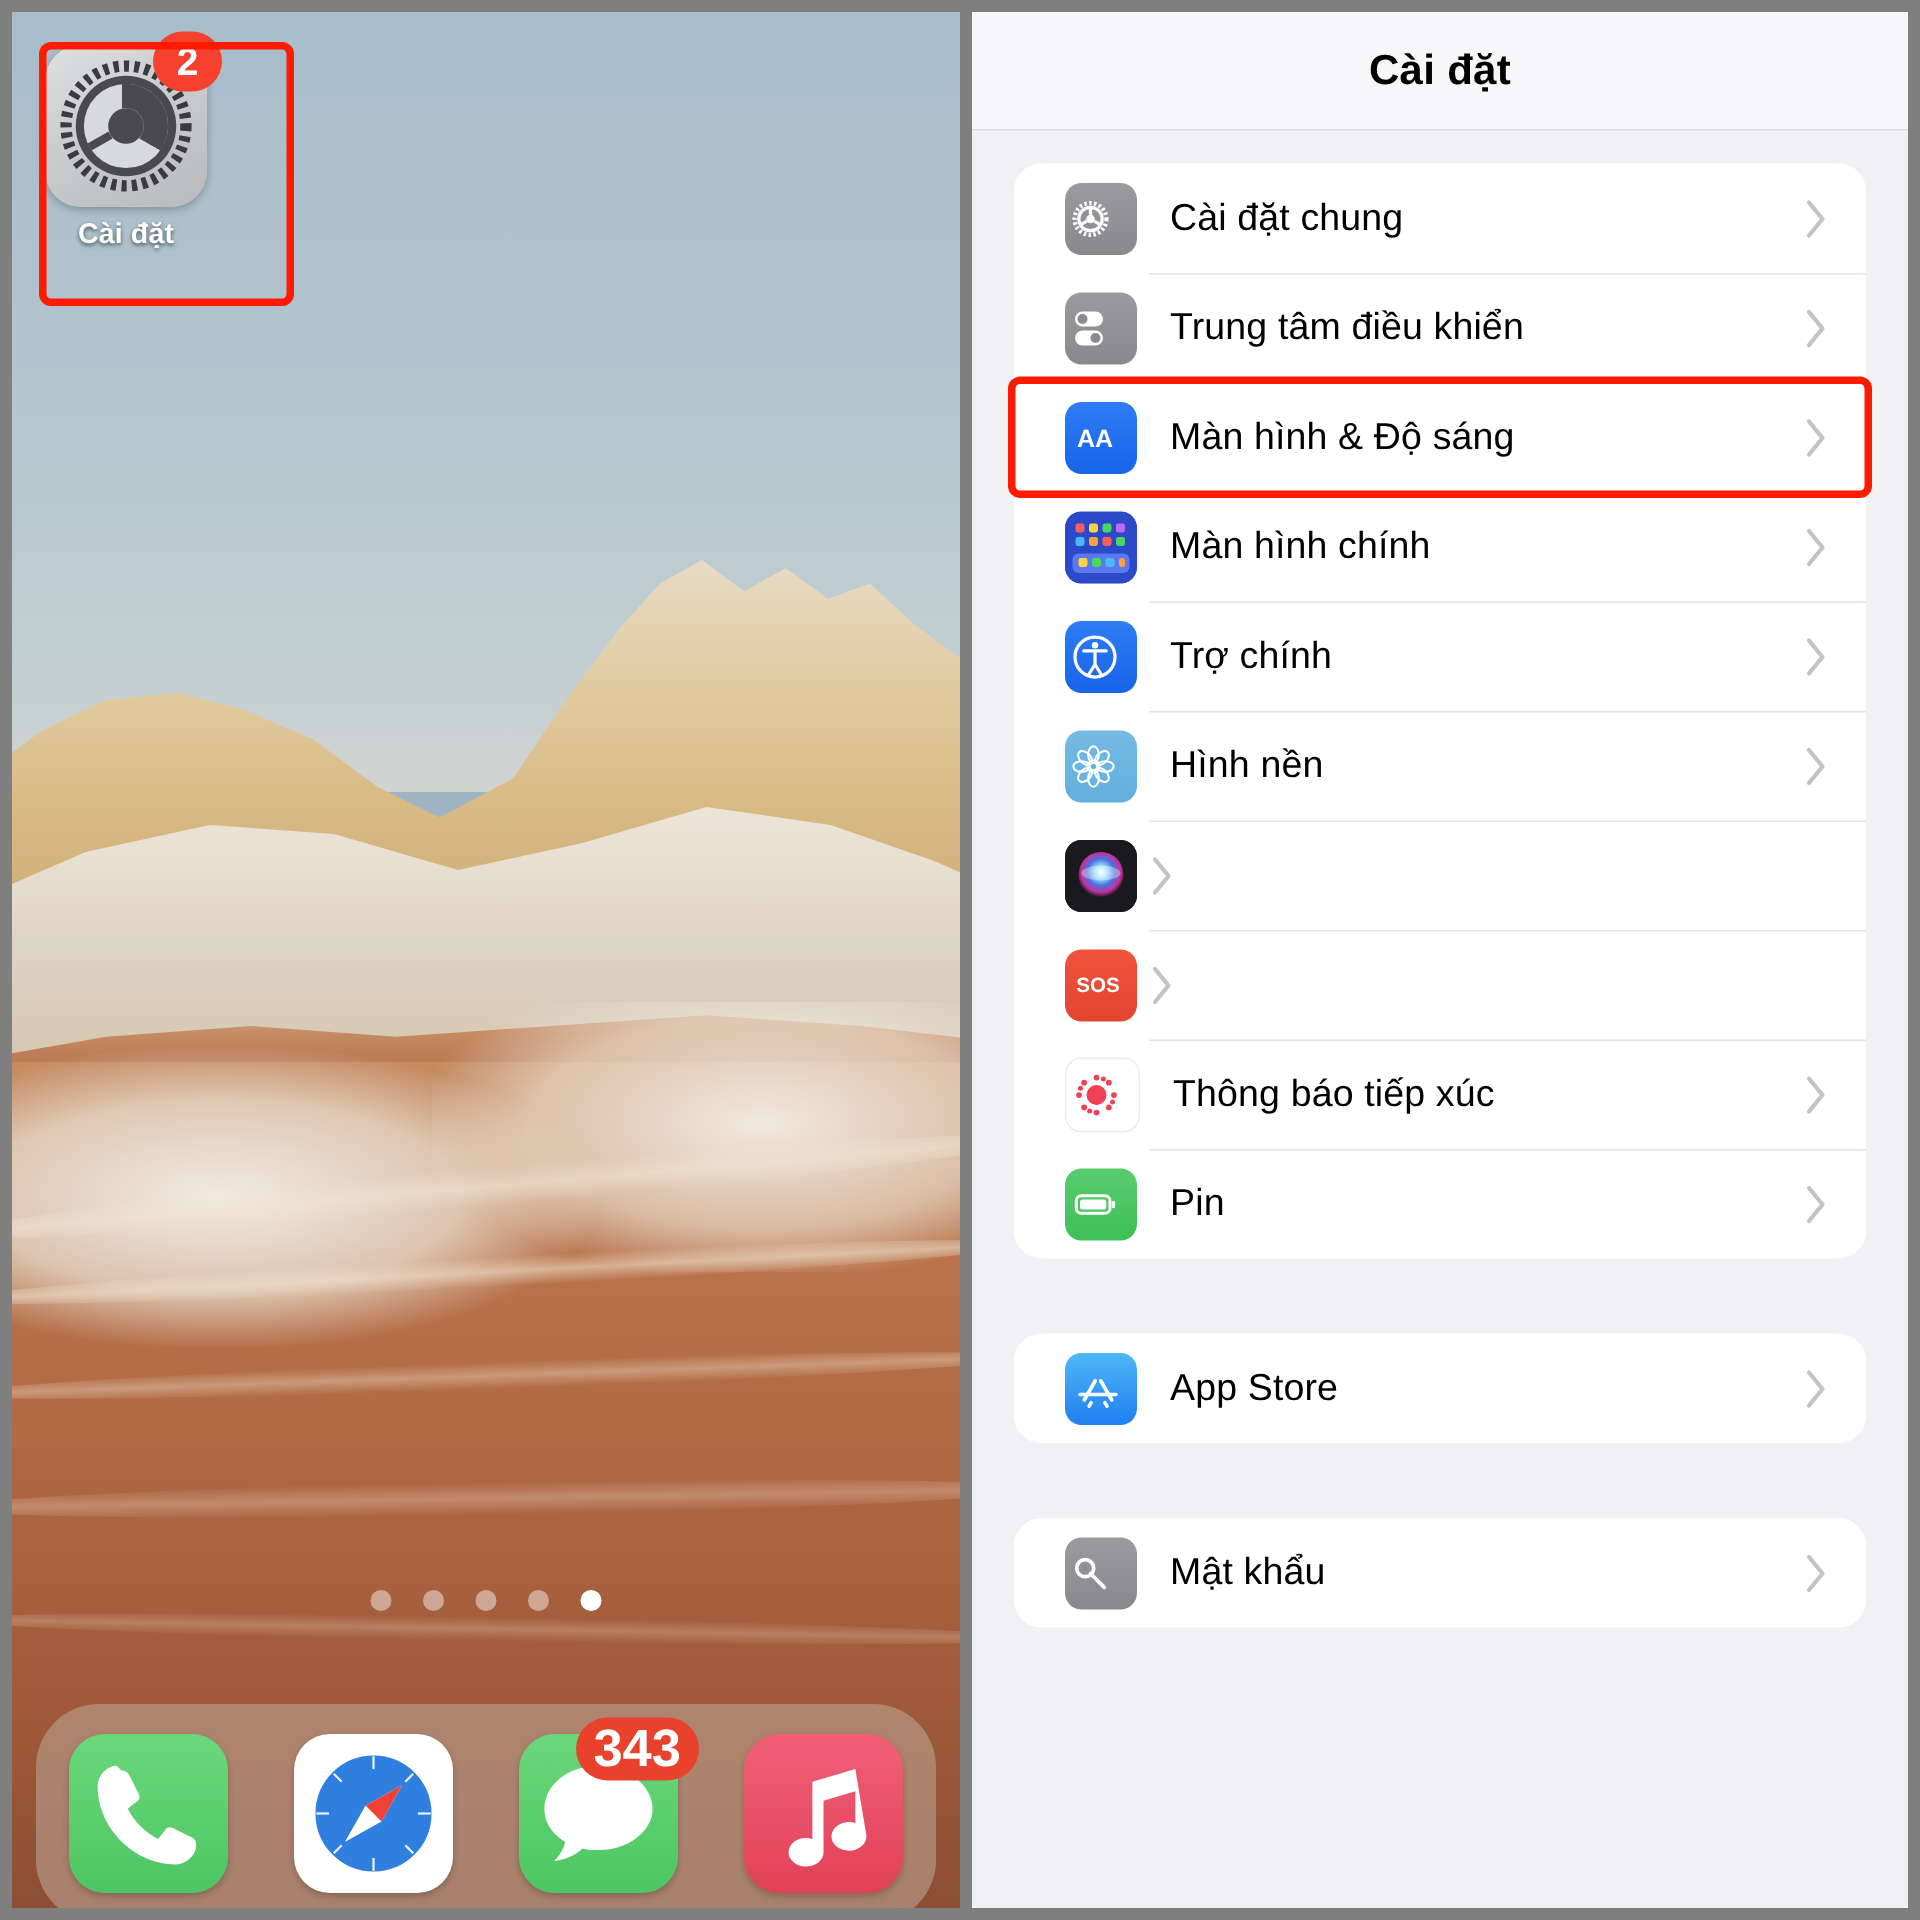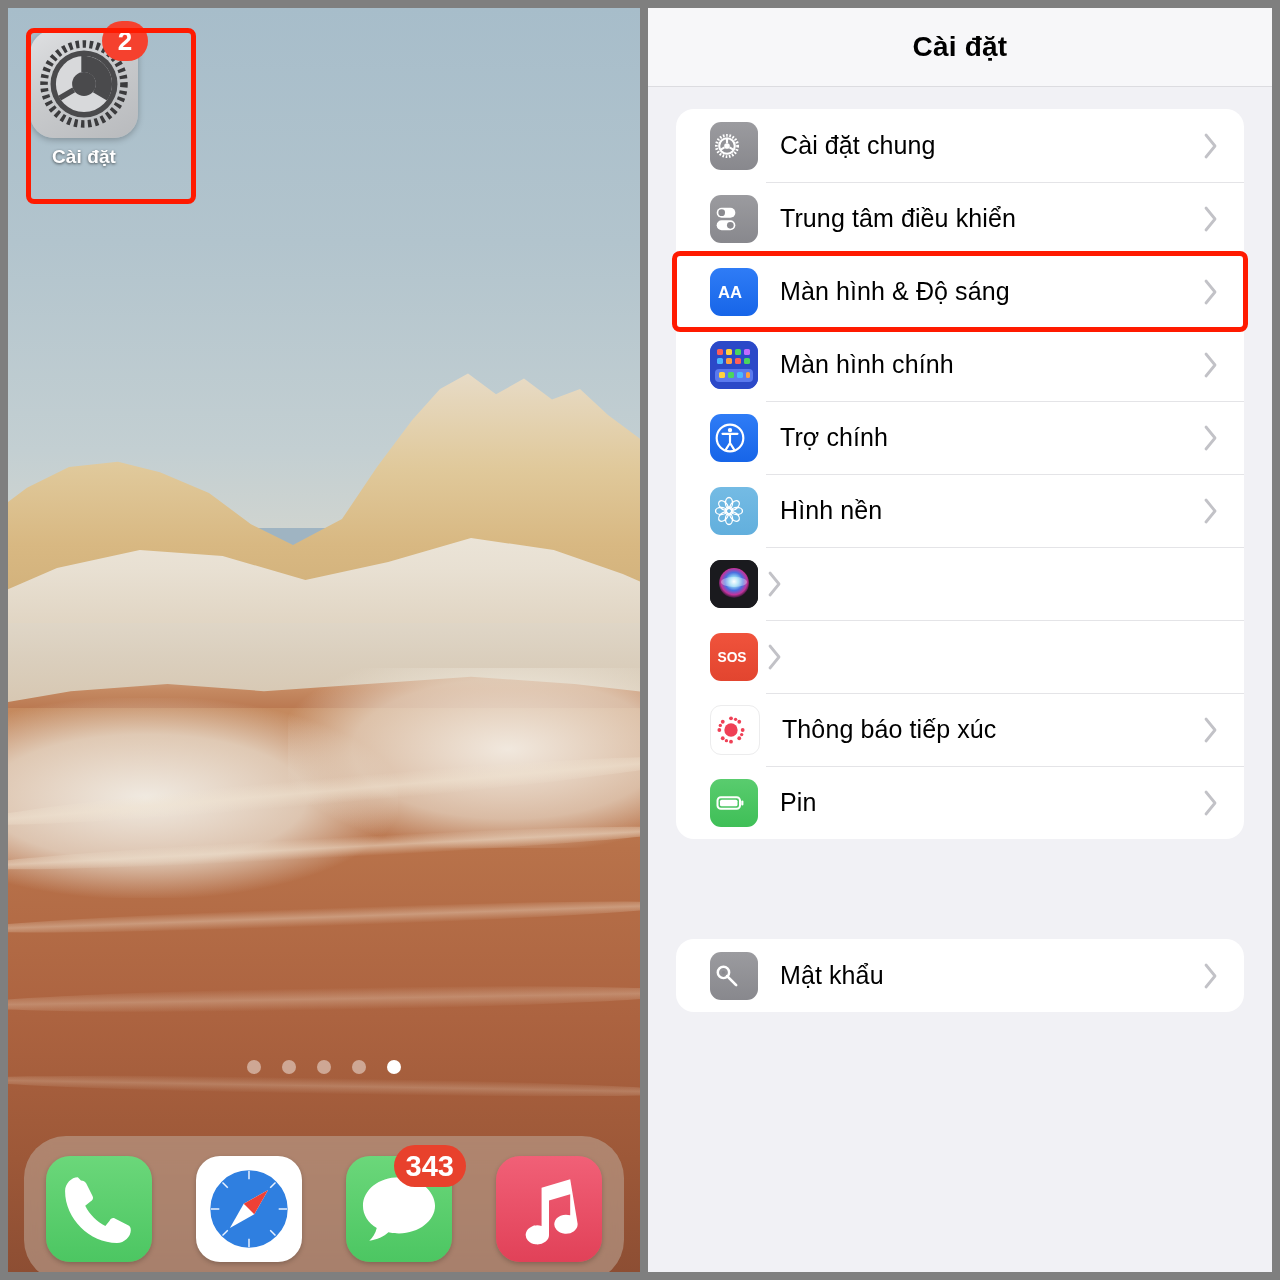"App Store" div.row { html: none -> <div> <div> <svg> <path></path> <path></path> <path></path> <path></path> <path></path> </svg> </div> <div>App Store</div> <div> <svg> <path></path> </svg> </div> </div> }
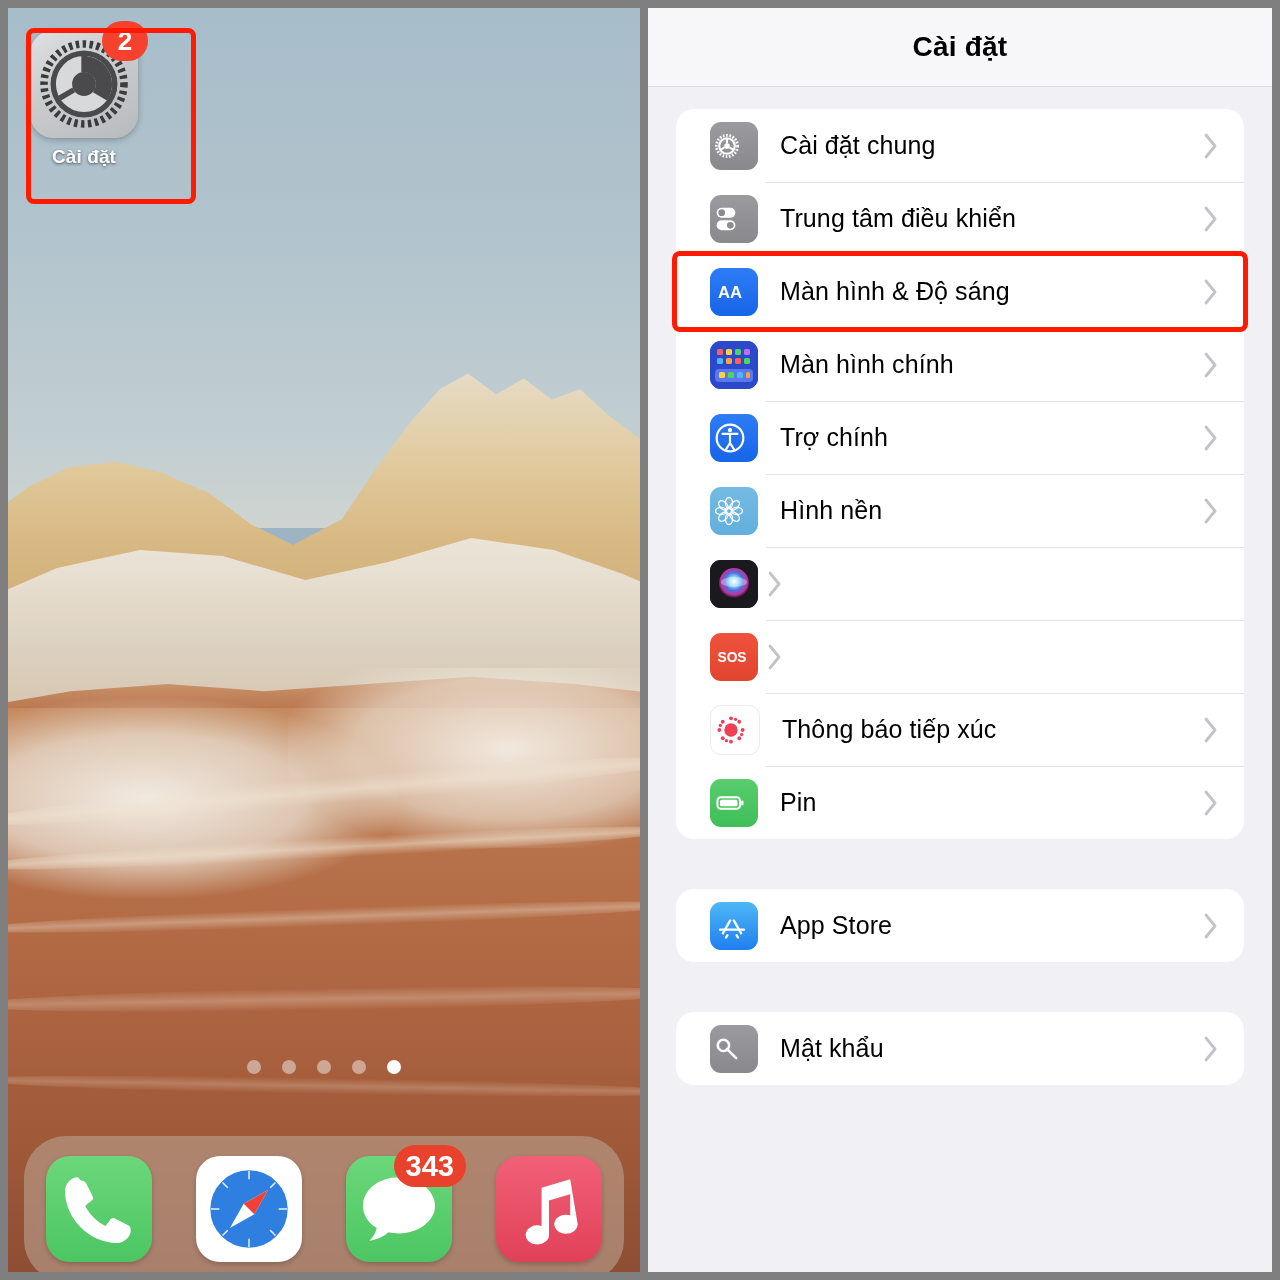"343" .dock-badge { font-size: 29px -> 35px }
